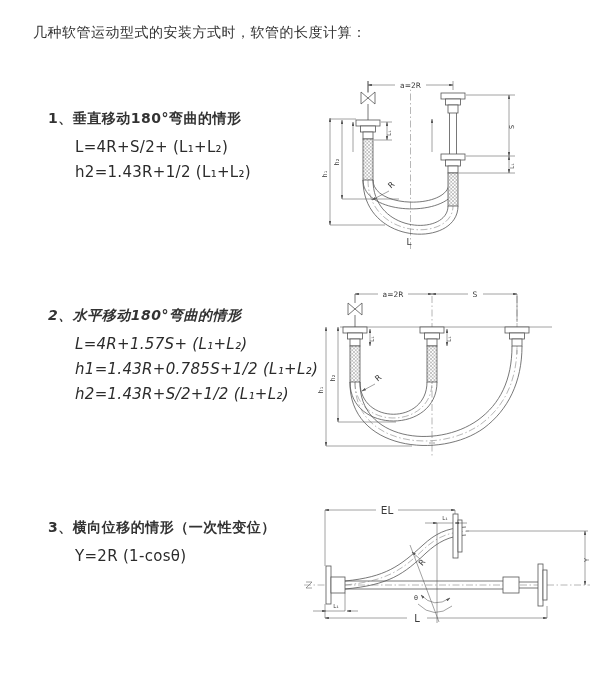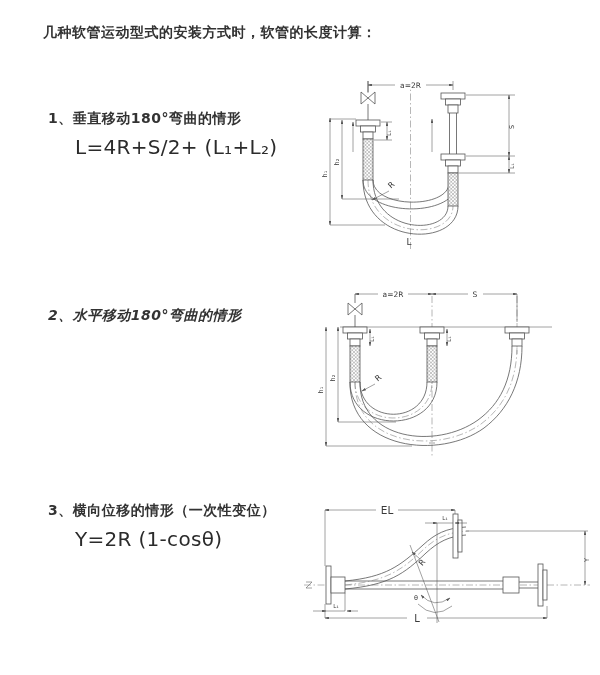"几种软管运动型式的安装方式时，软管的长度计算：" .title { font-weight: bold -> normal; left: 43px -> 33px }
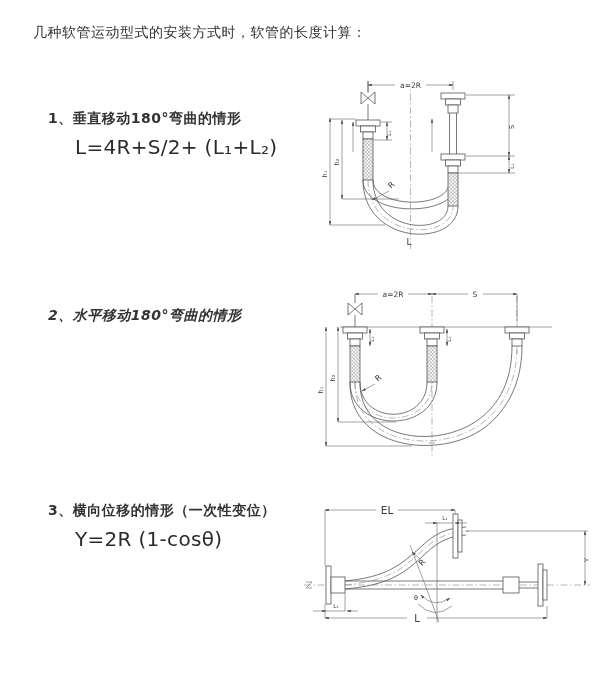"L=4R+S/2+ (L₁+L₂)" .formula { font-size: 20px -> 15px }
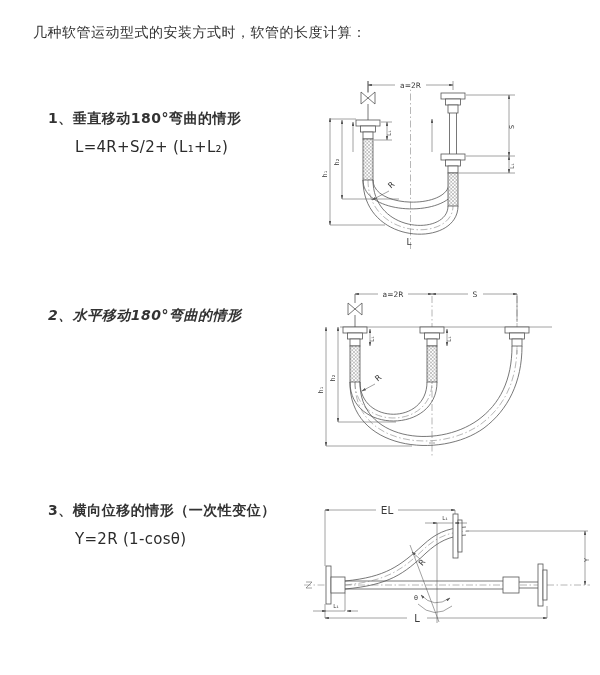"h2=1.43R+1/2 (L₁+L₂)" div.formula { html: none -> <div>h2=1.43R+1/2 (L₁+L₂)</div> }
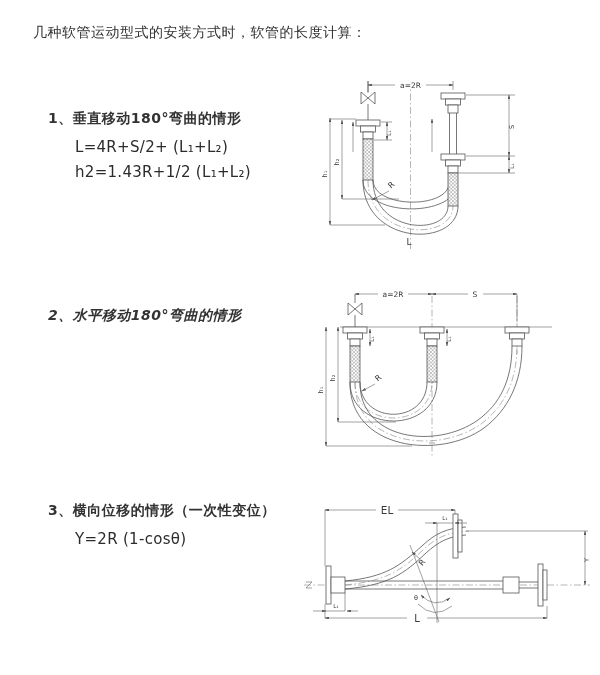"L=4R+1.57S+ (L₁+L₂)" div.formulas { html: none -> <div> <div>L=4R+1.57S+ (L₁+L₂)</div> <div>h1=1.43R+0.785S+1/2 (L₁+L₂)</div> <div>h2=1.43R+S/2+1/2 (L₁+L₂)</div> </div> }
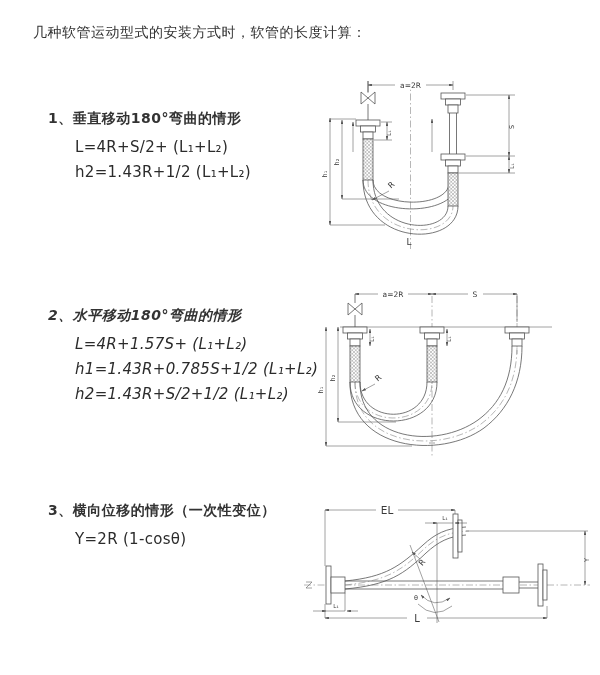"3、横向位移的情形（一次性变位）" #sec3 { top: 500px -> 517px }
